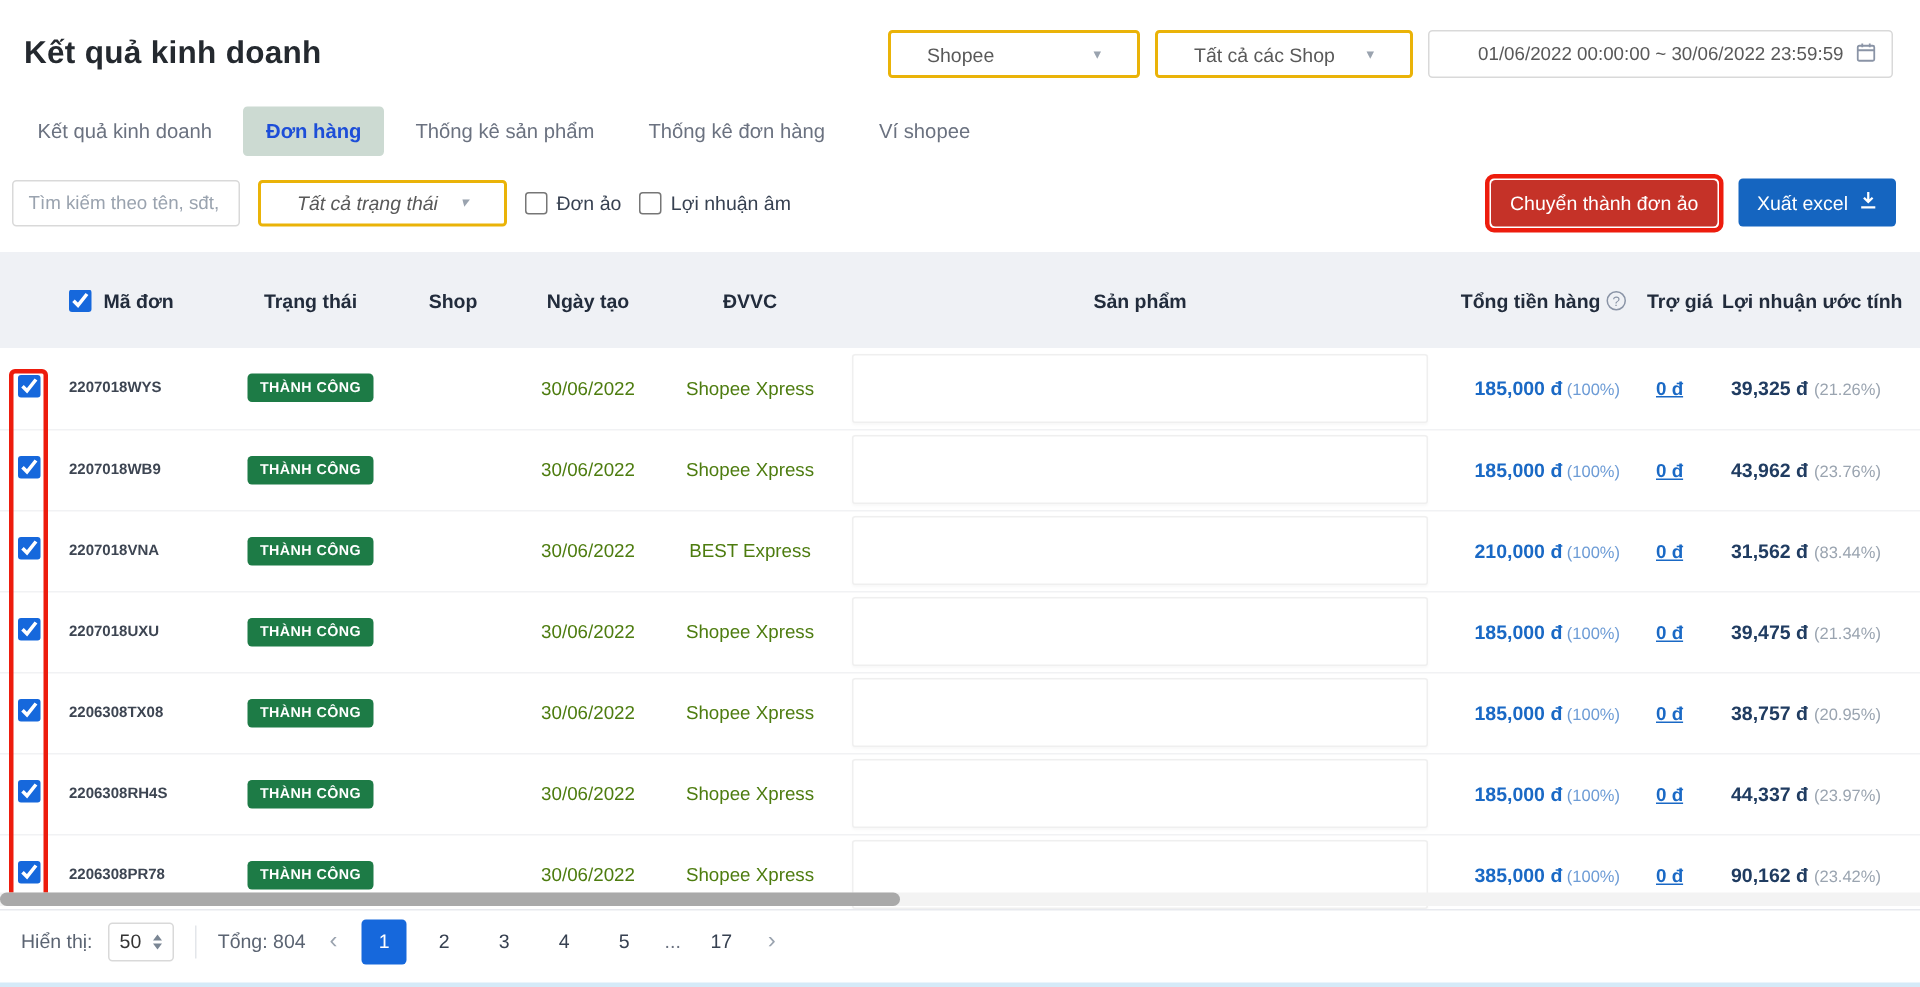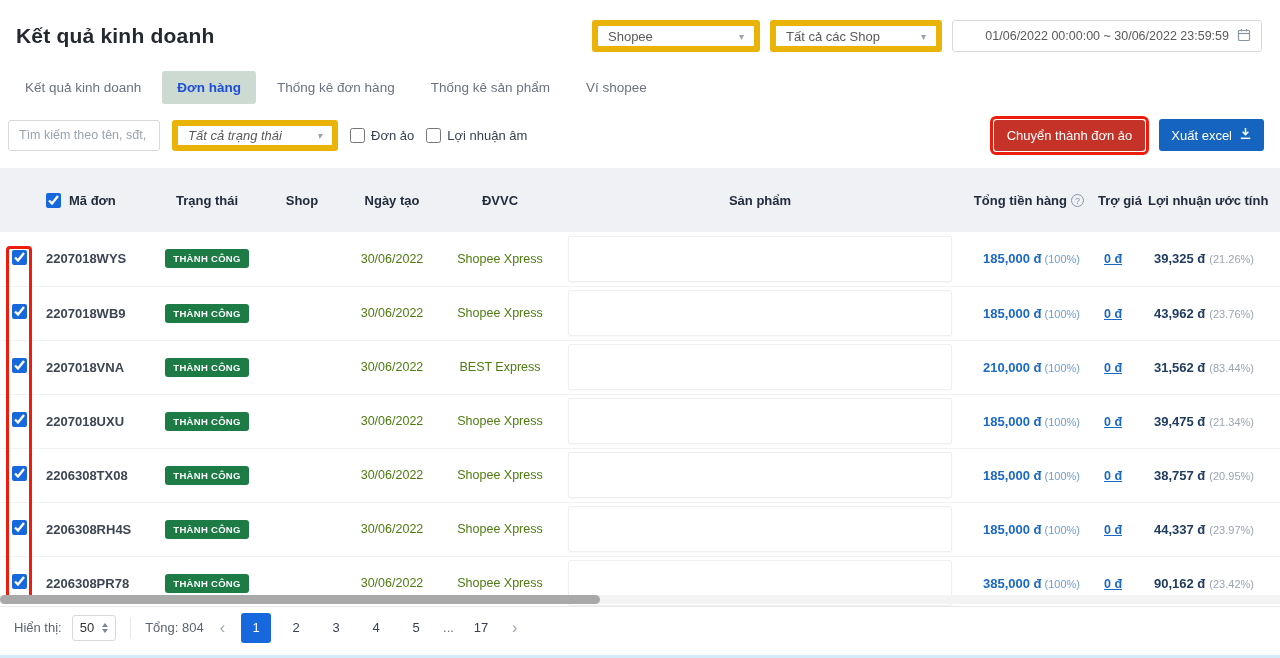"Shopee" .select-box { border: 6px solid #eab308 -> 2px solid #eab308; padding: 0 10px -> 0 24px }
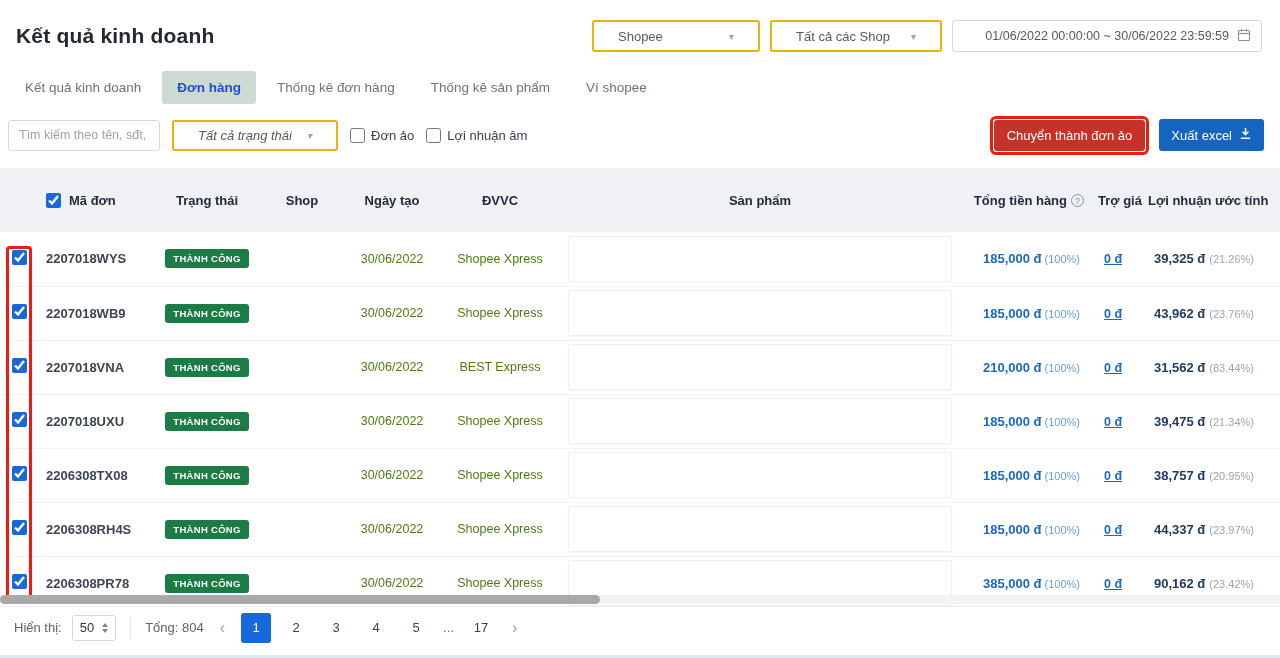"Thống kê đơn hàng" div.tab { order: before "Thống kê sản phẩm" -> after "Thống kê sản phẩm" }
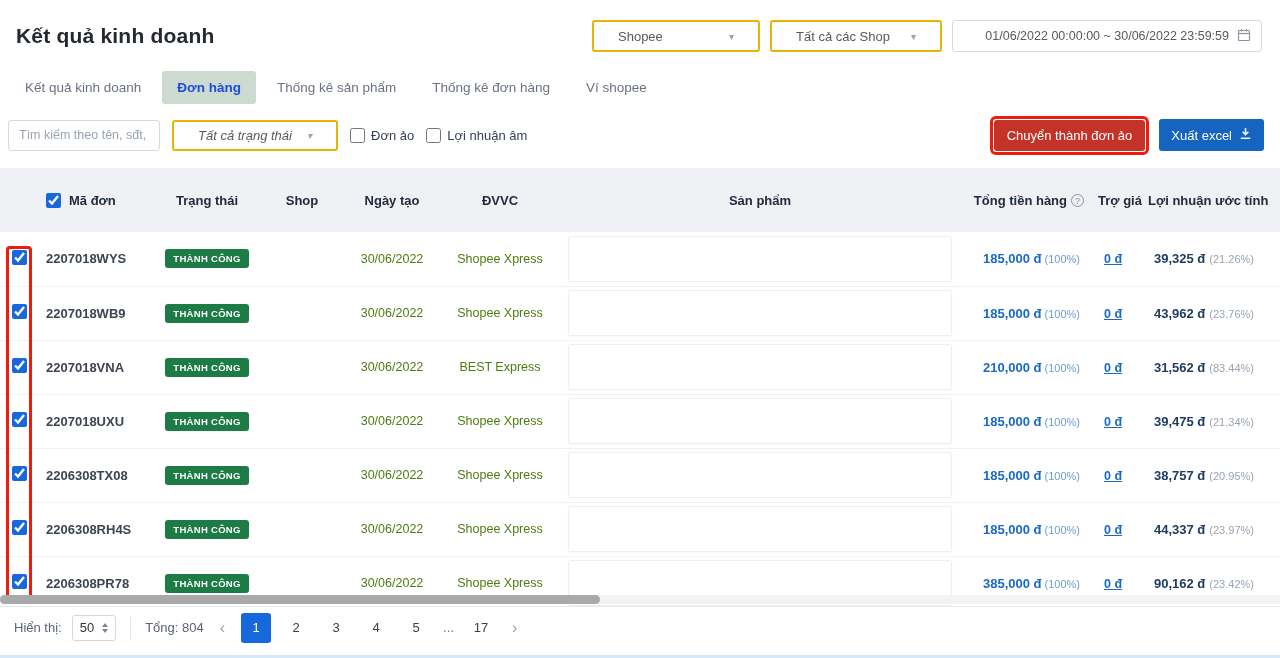"2207018WYS" td.c-code { font-size: 13px -> 10px }
